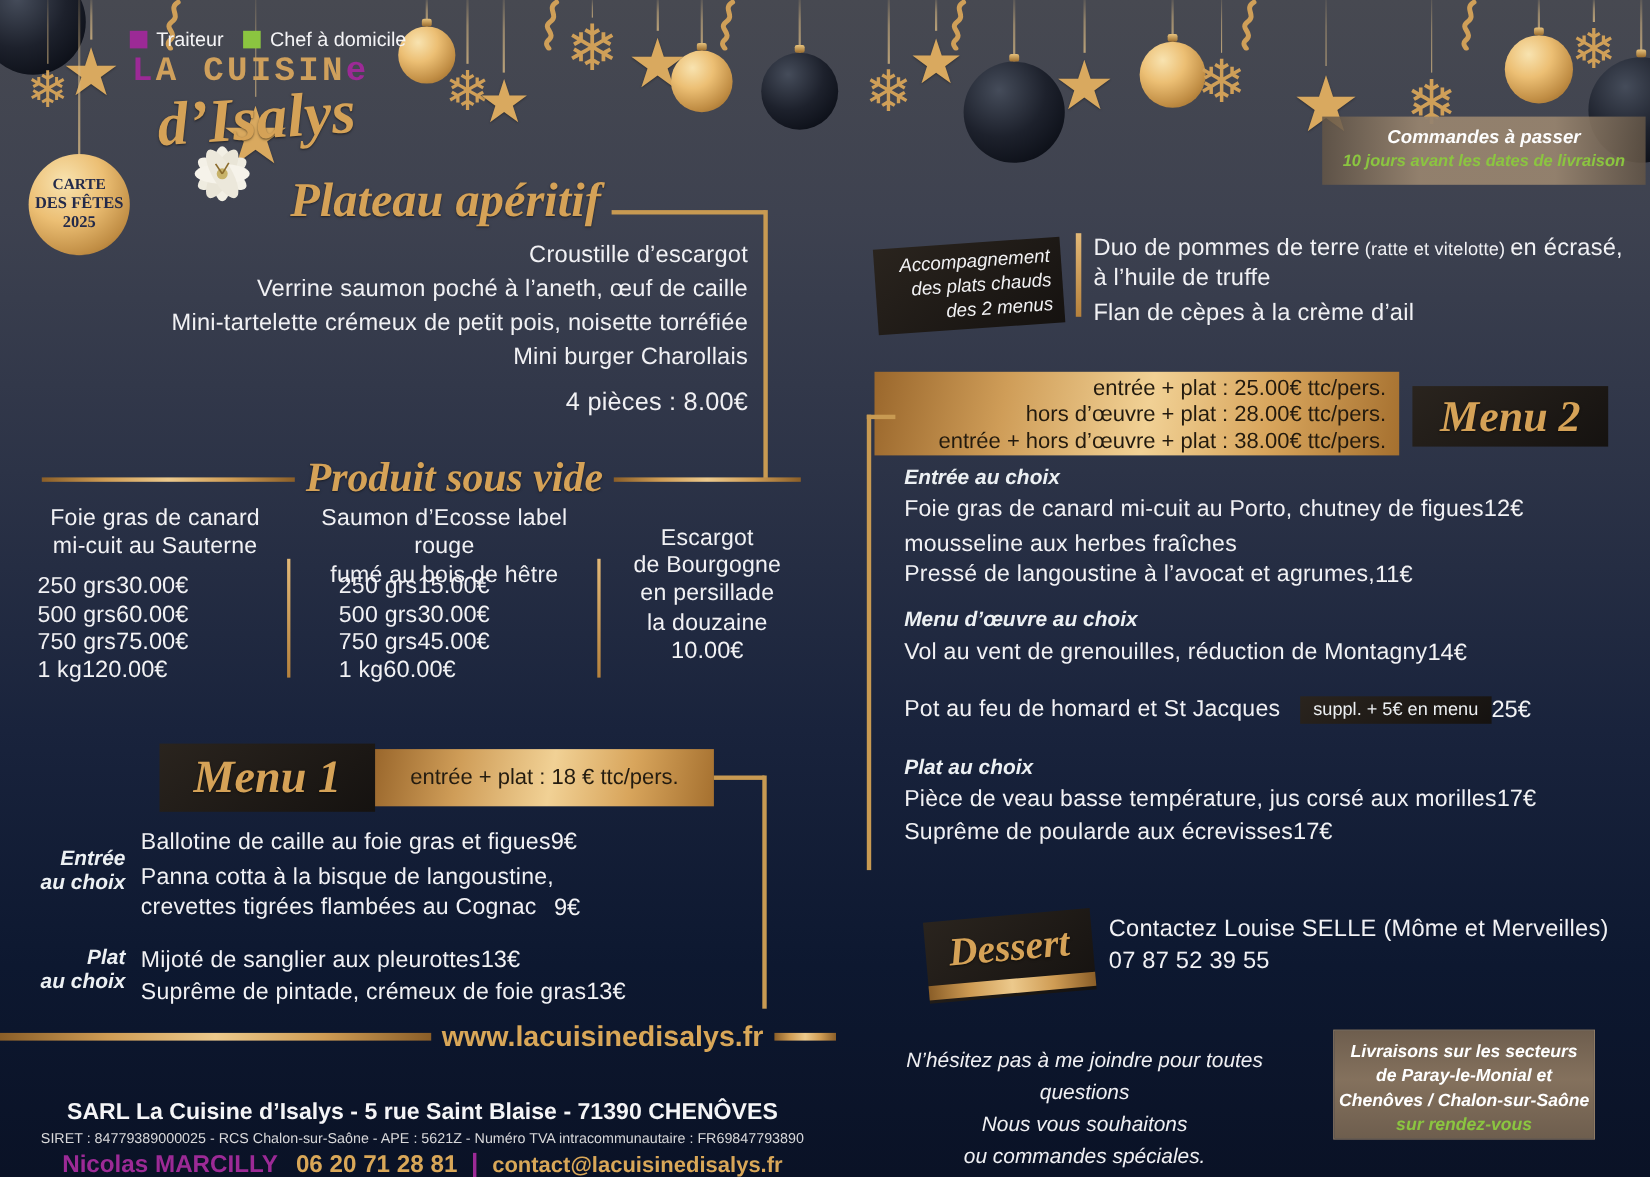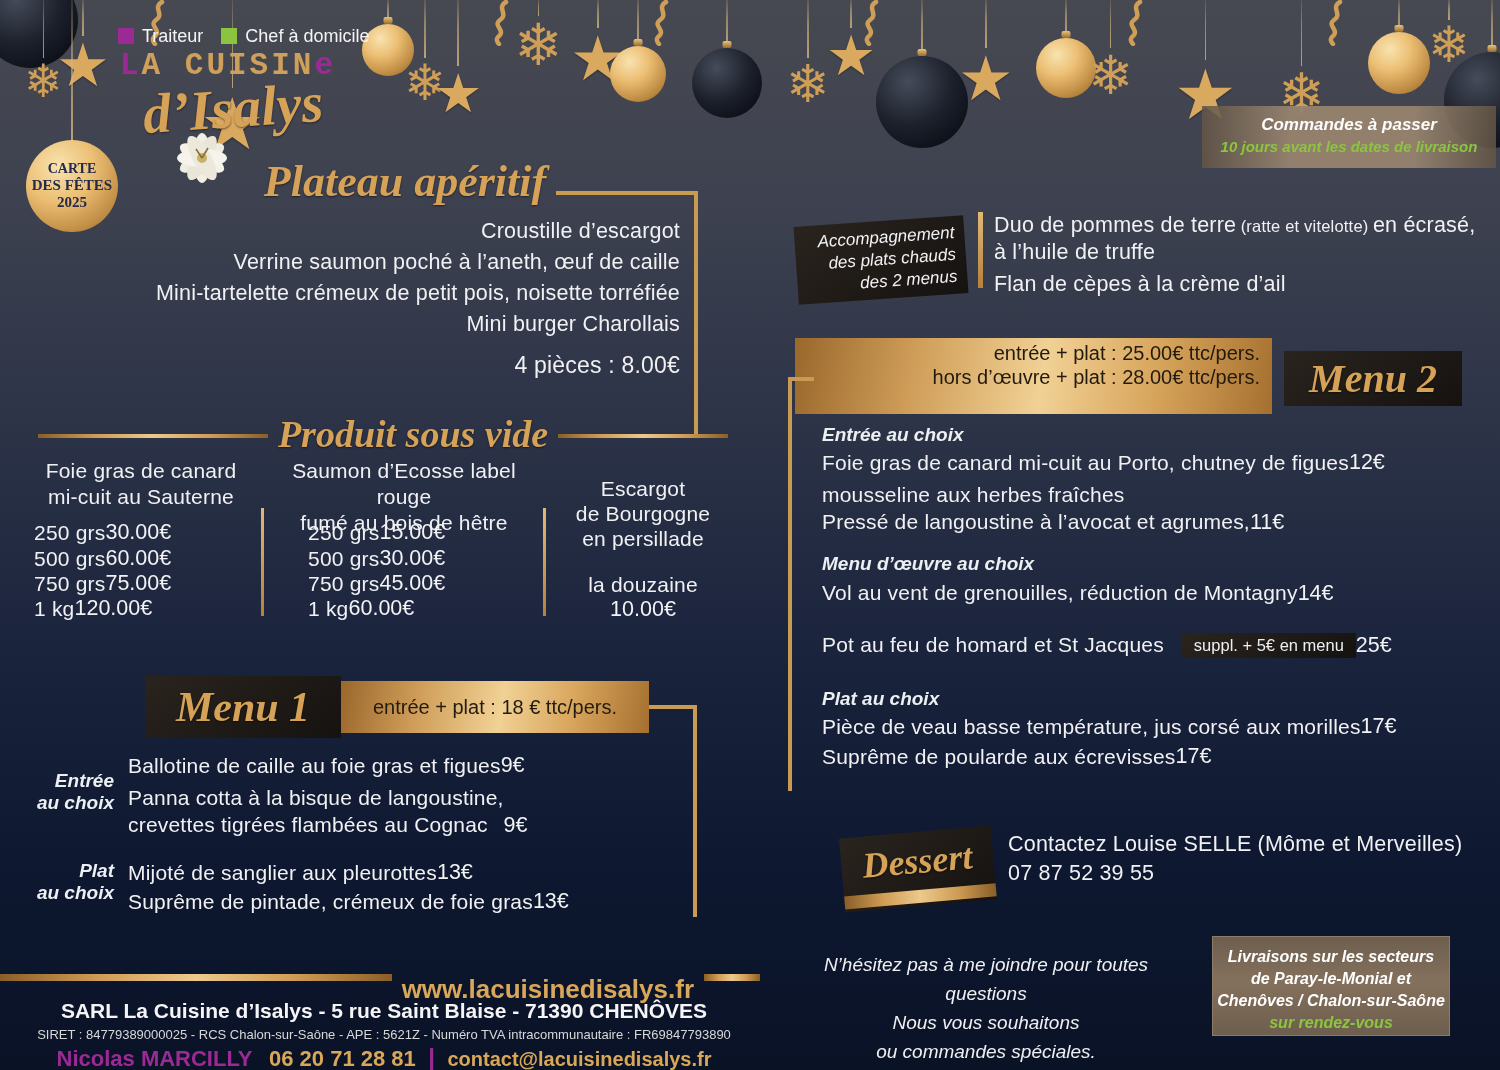"entrée + hors d’œuvre +" div { html: none -> <div>entrée + hors d’œuvre + plat : 38.00€ ttc/pers.</div> }
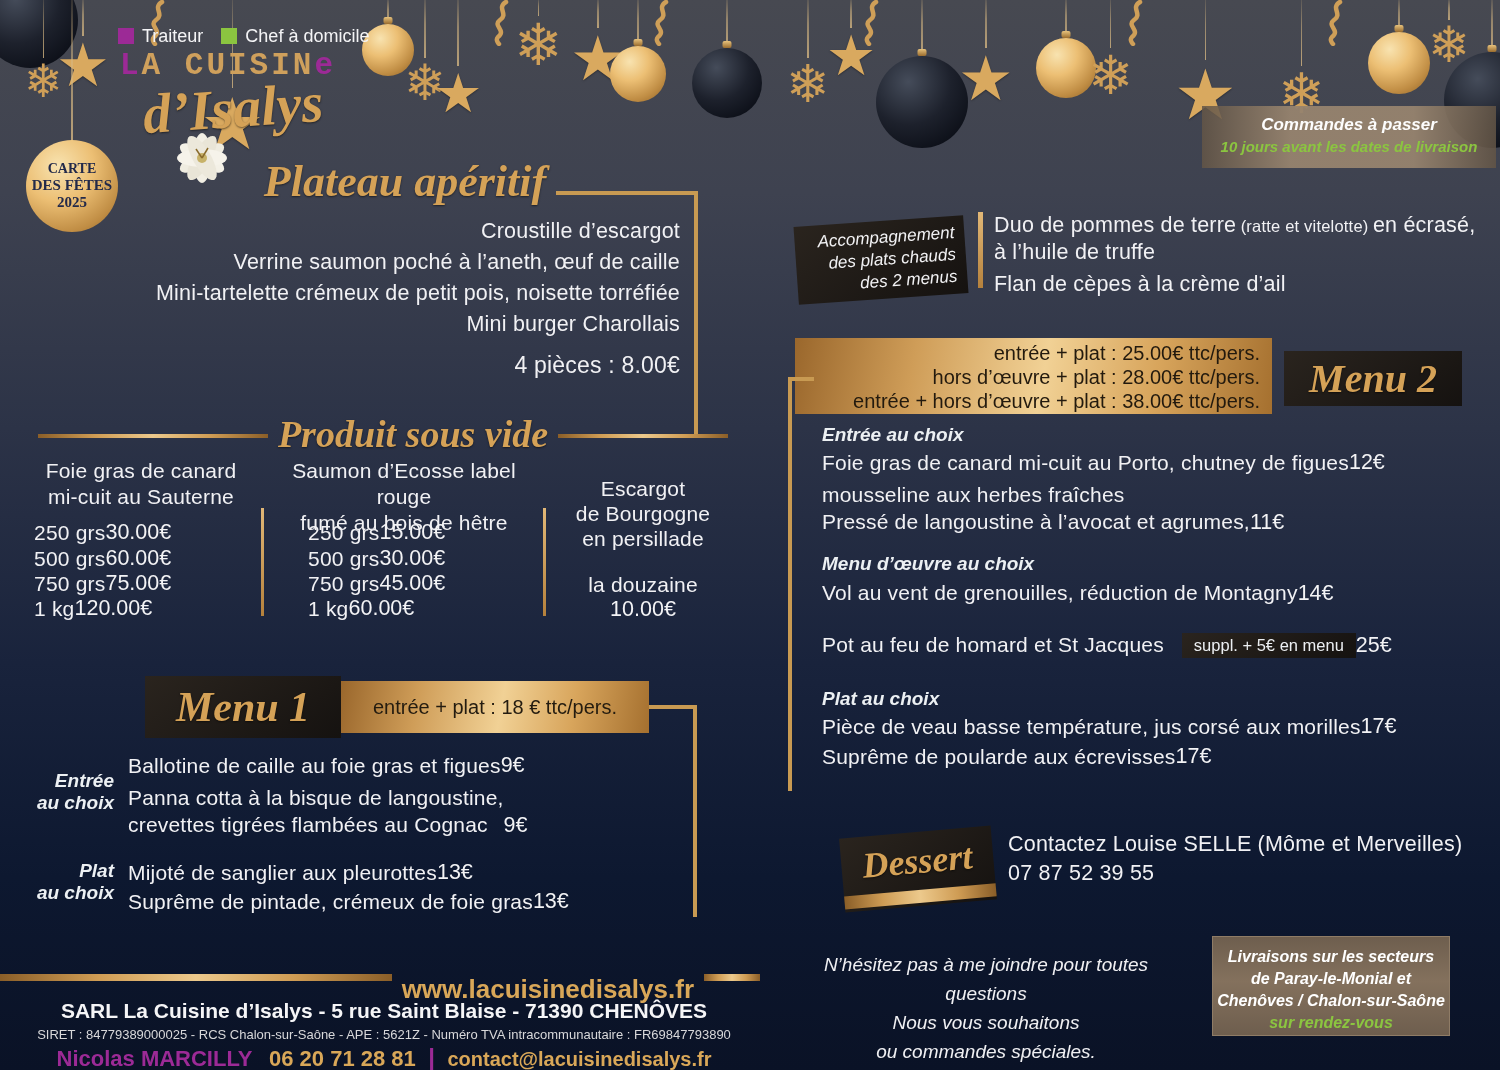"la douzaine" div.item { margin-top: 21px -> 3px }
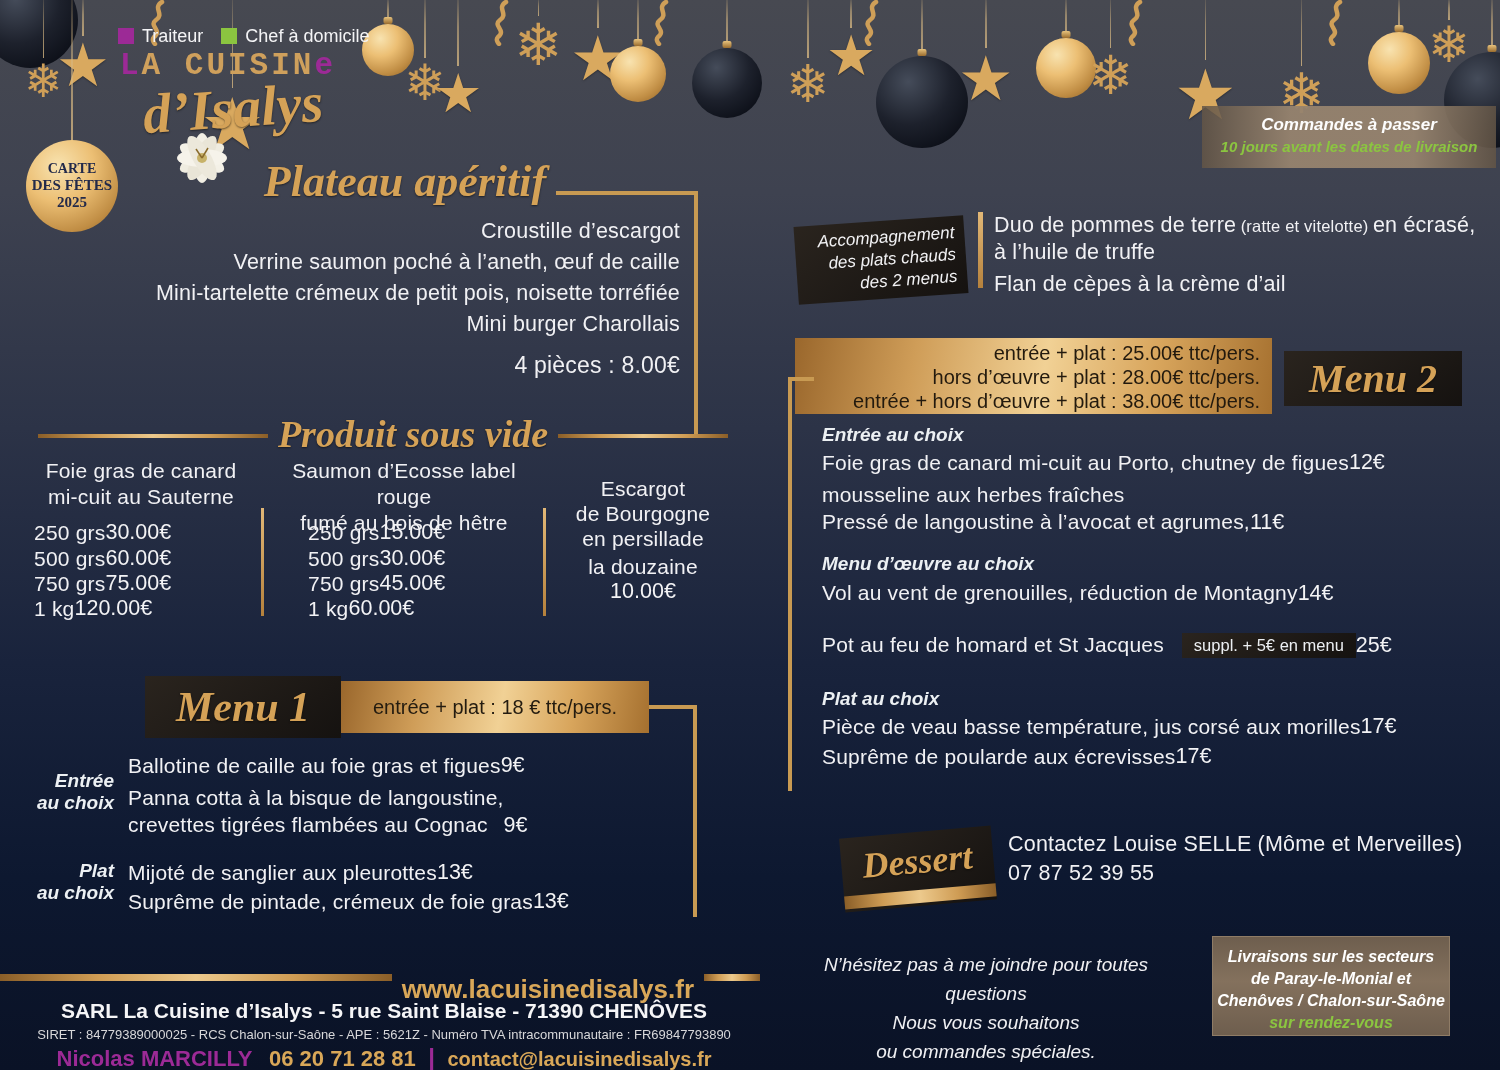"www.lacuisinedisalys.fr" div.abs { align-items: flex-start -> center; top: 974px -> 927px }
